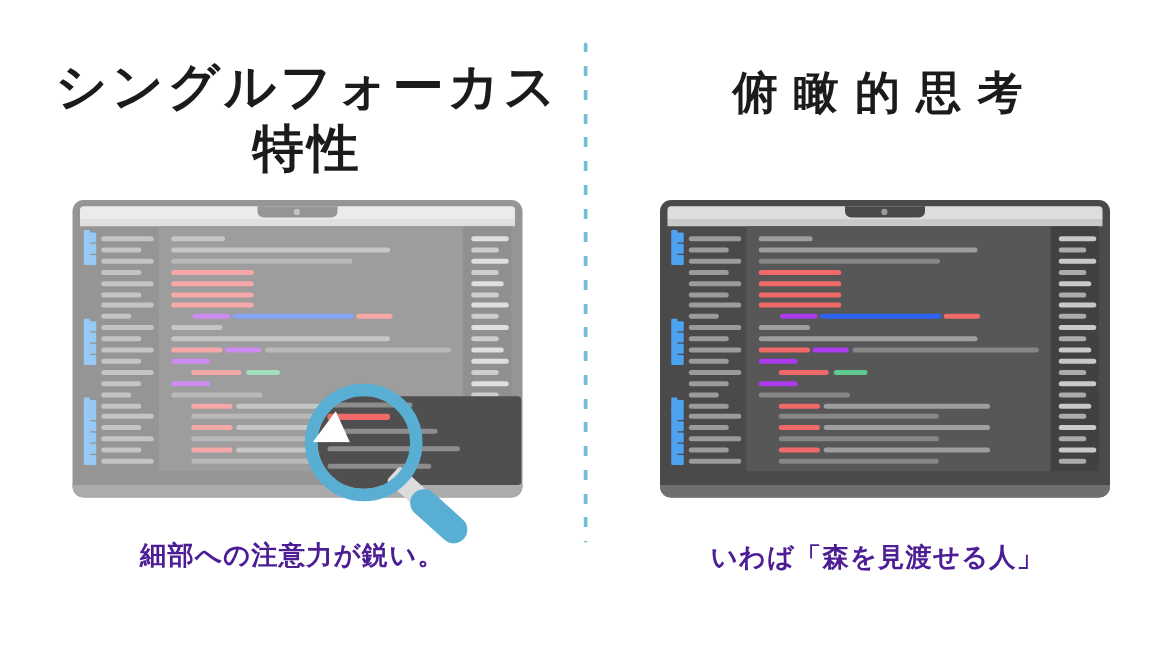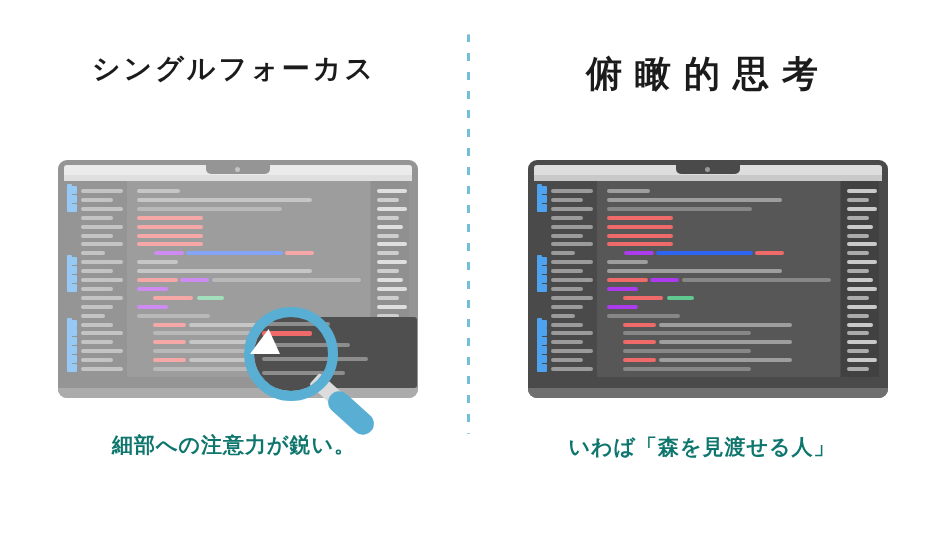"シングルフォーカス" .title-left { font-size: 28px -> 41px; padding-left: none -> 12px }
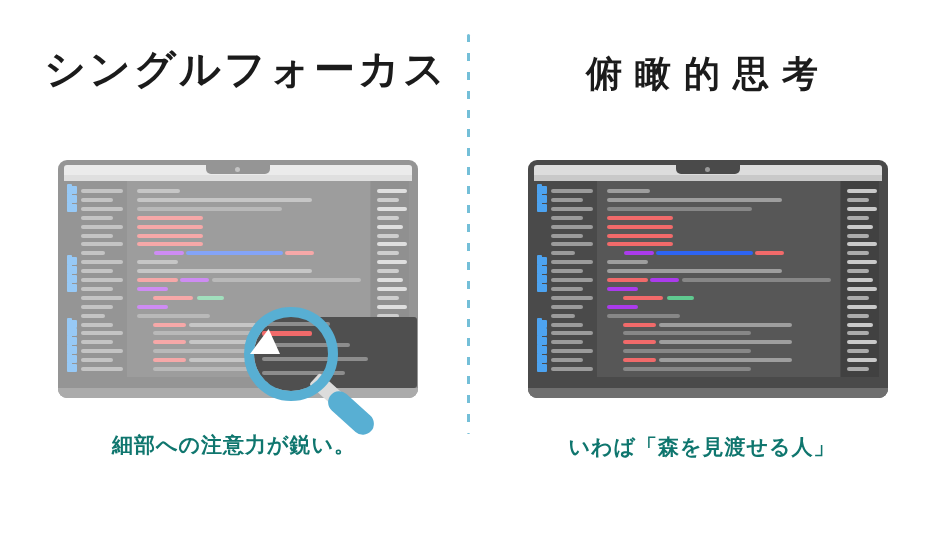"特性" div { html: none -> <div>特性</div> }
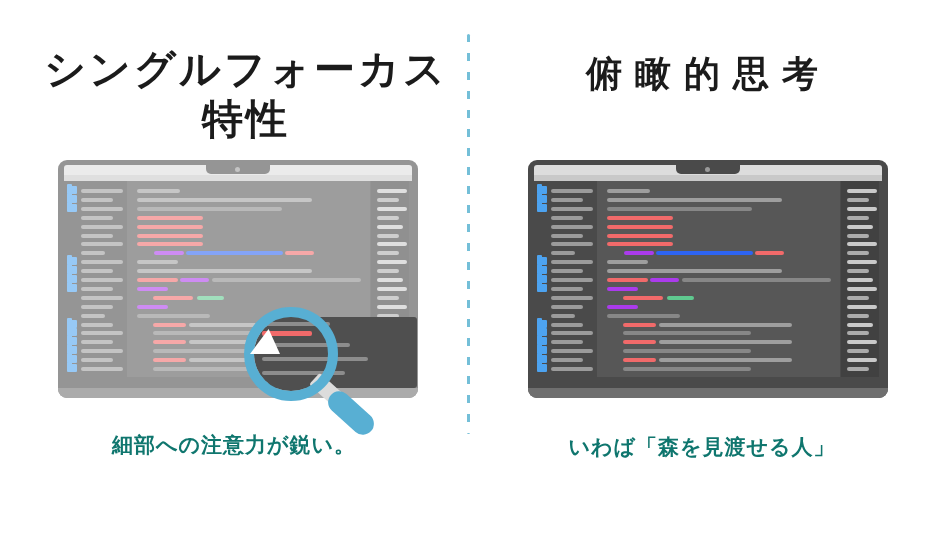"細部への注意力が鋭い。" .caption { color: #0f766e -> #4c1d95 }
